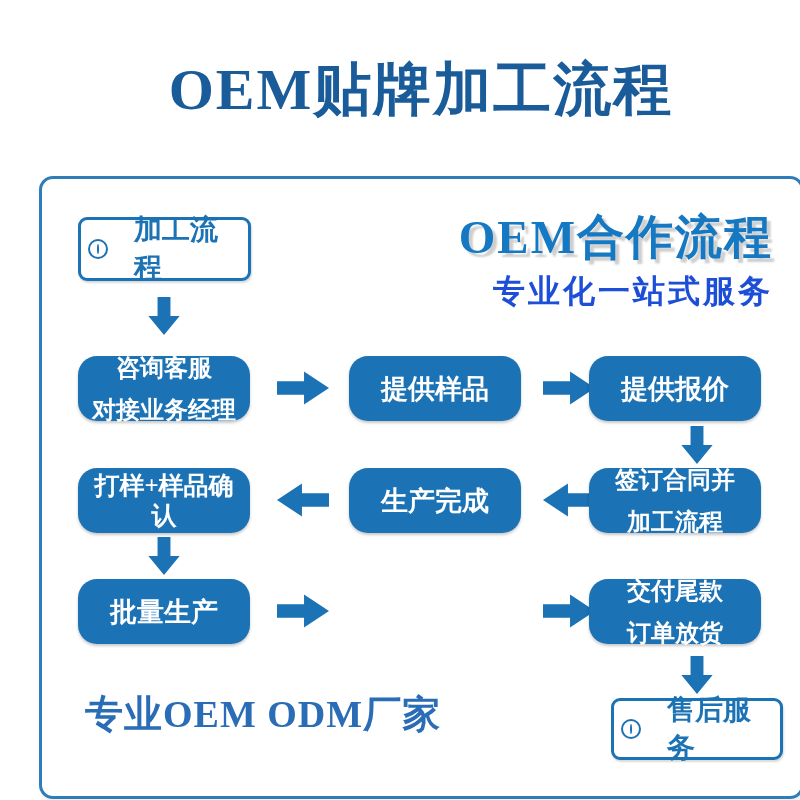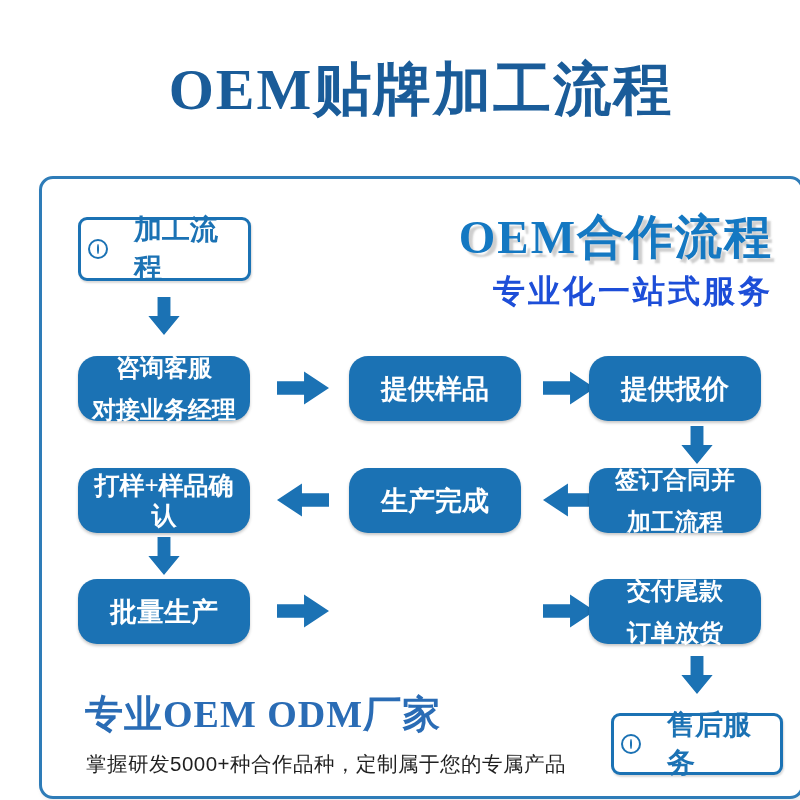"售后服务" .badge-aftersales { top: 527px -> 512px }
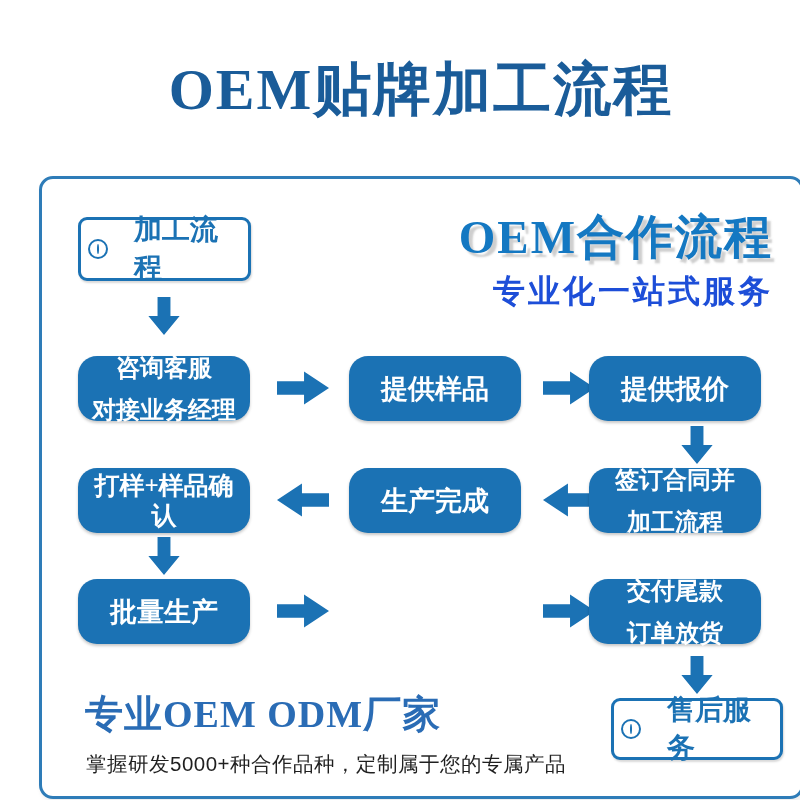"掌握研发5000+种合作品种，定制属于您的专属产品" div.footer-sub { html: <div>掌握研发5000+种合作品种，定制属于您的专属产品</div> -> none }
